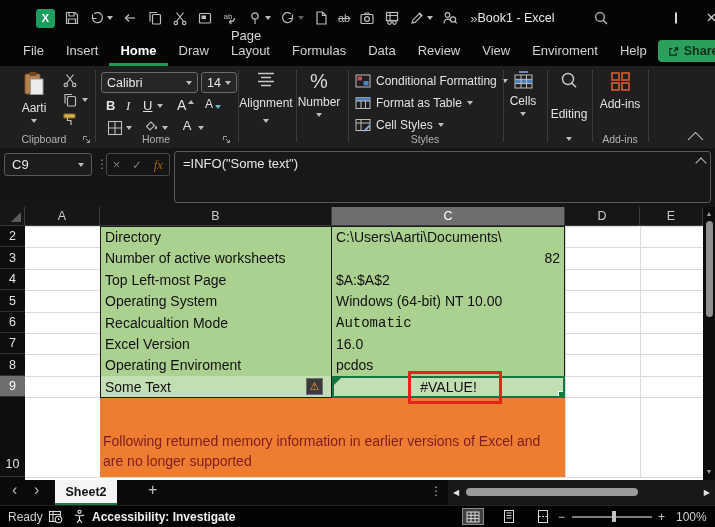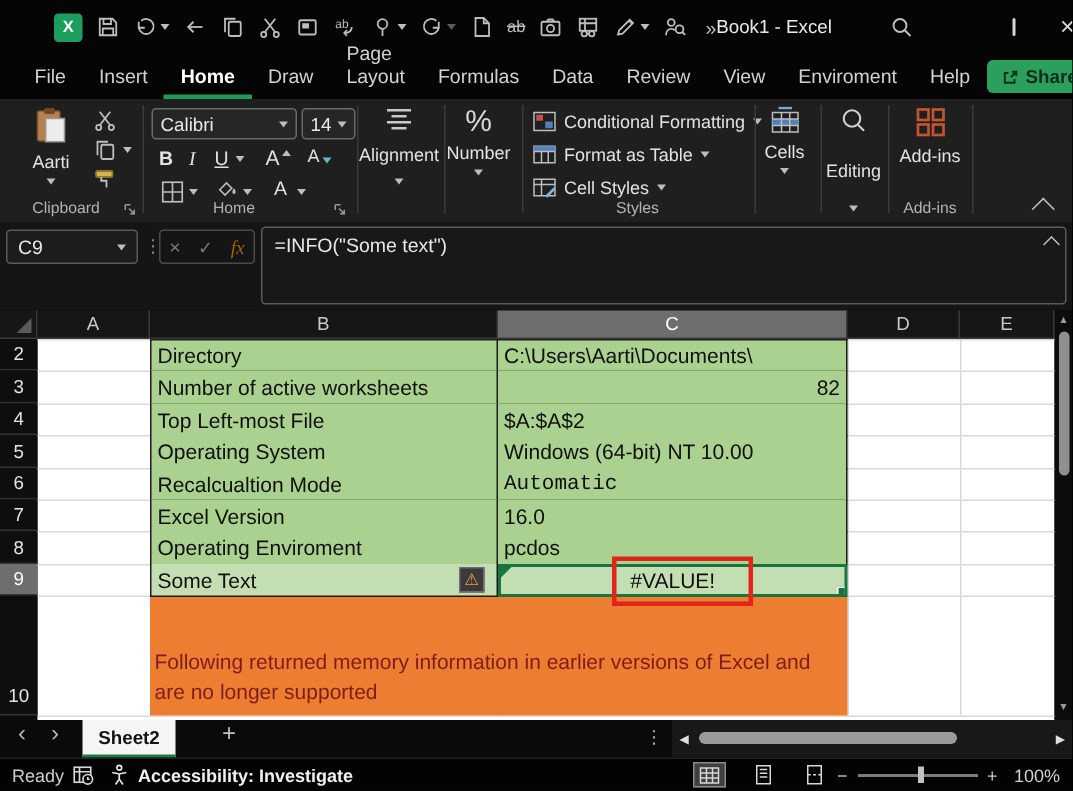"Top Left-most File" div.gcell { text: File -> Page }
